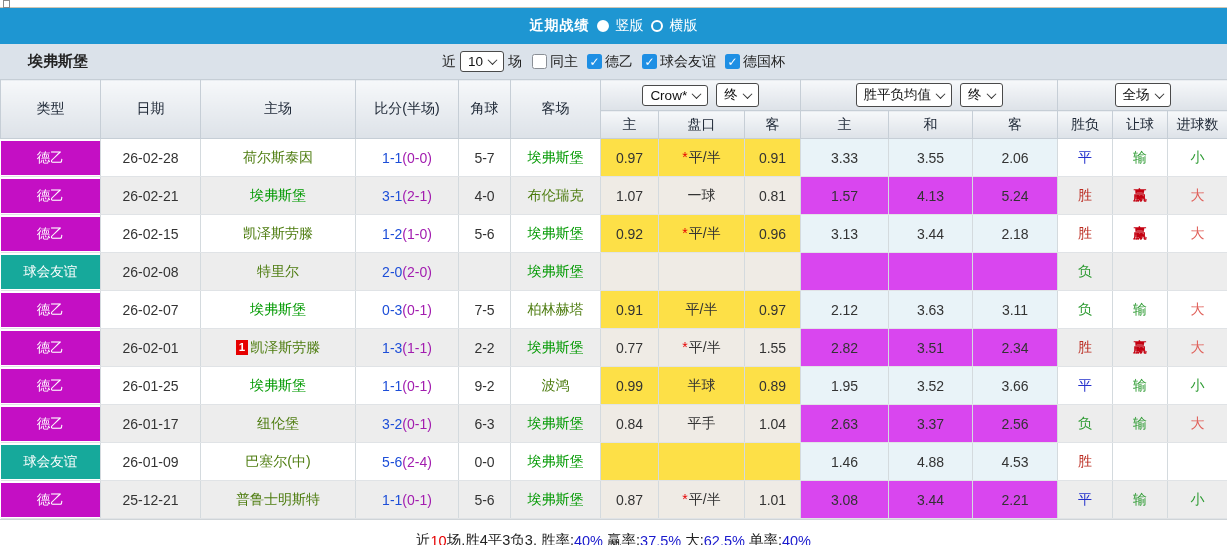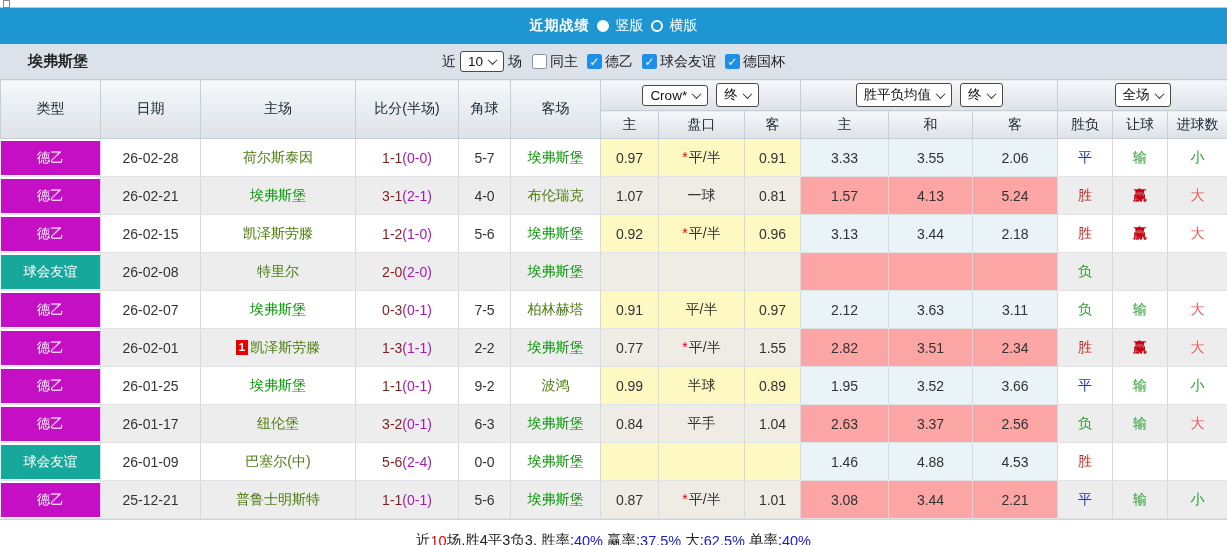"1-1" .sc { color: #7f1d1d -> #1d4ed8 }
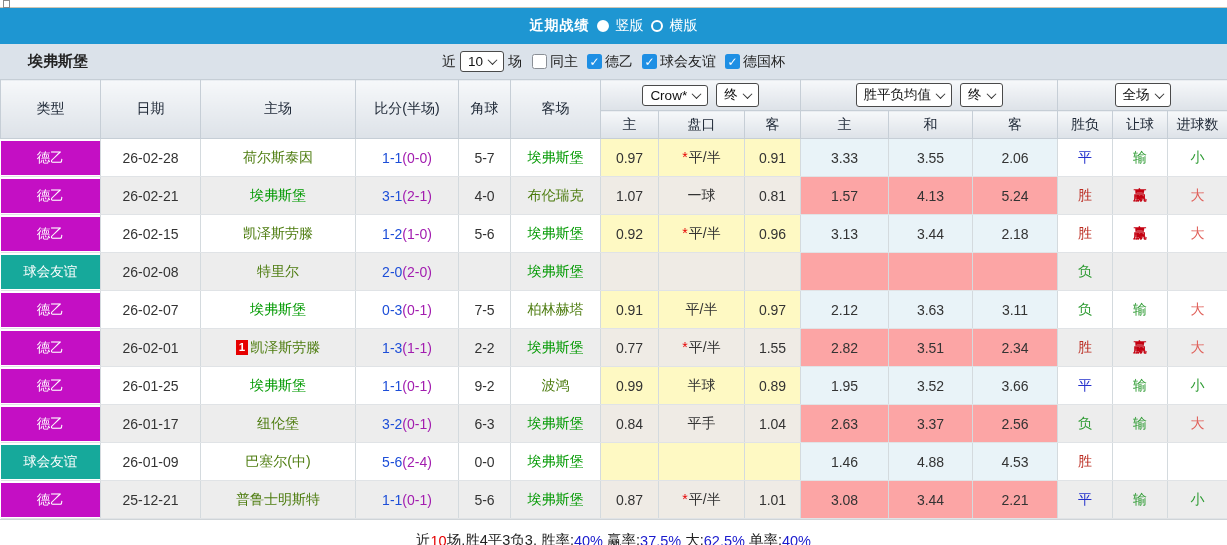"0.97" td.g1 { background: #fef9c3 -> #fde047 }
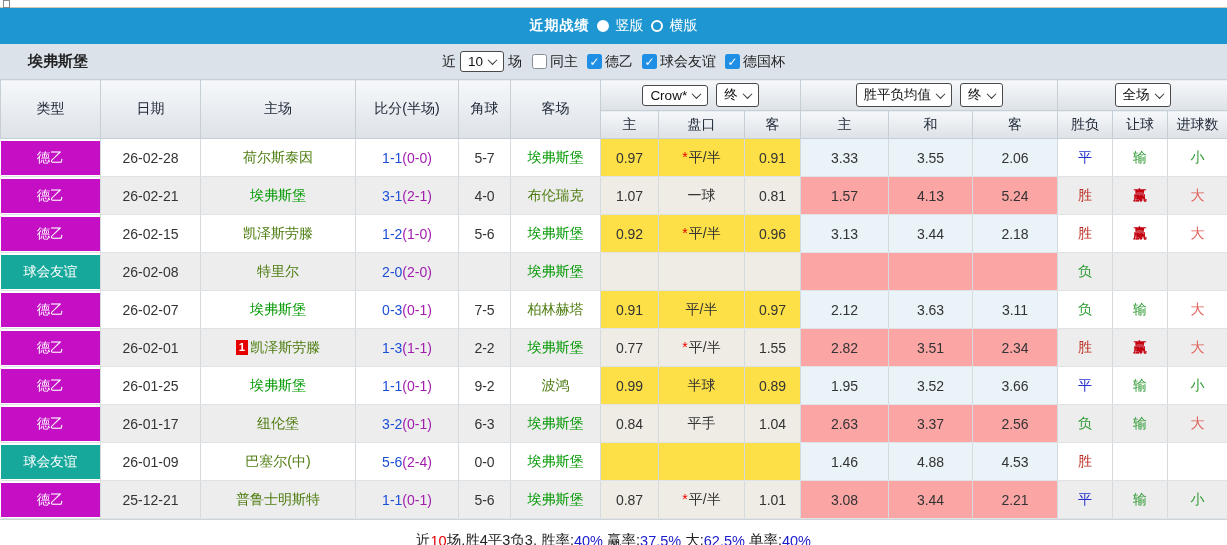"1.57" tr.alt td.avg { background: #fca5a5 -> #d946ef }
